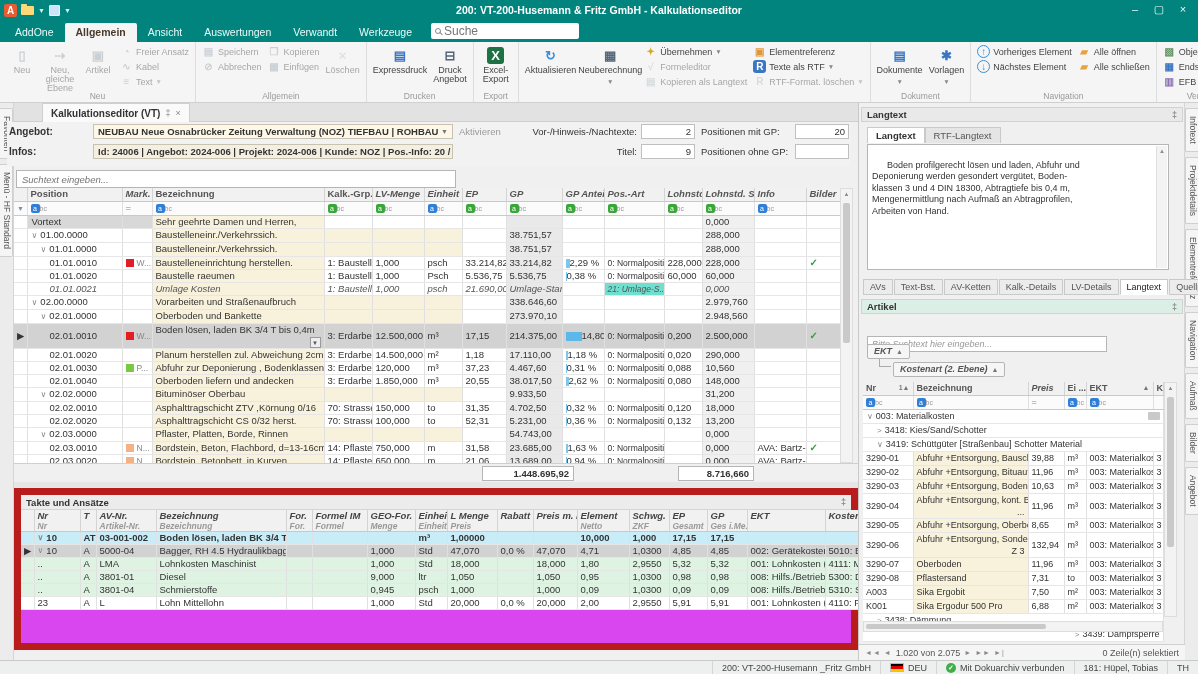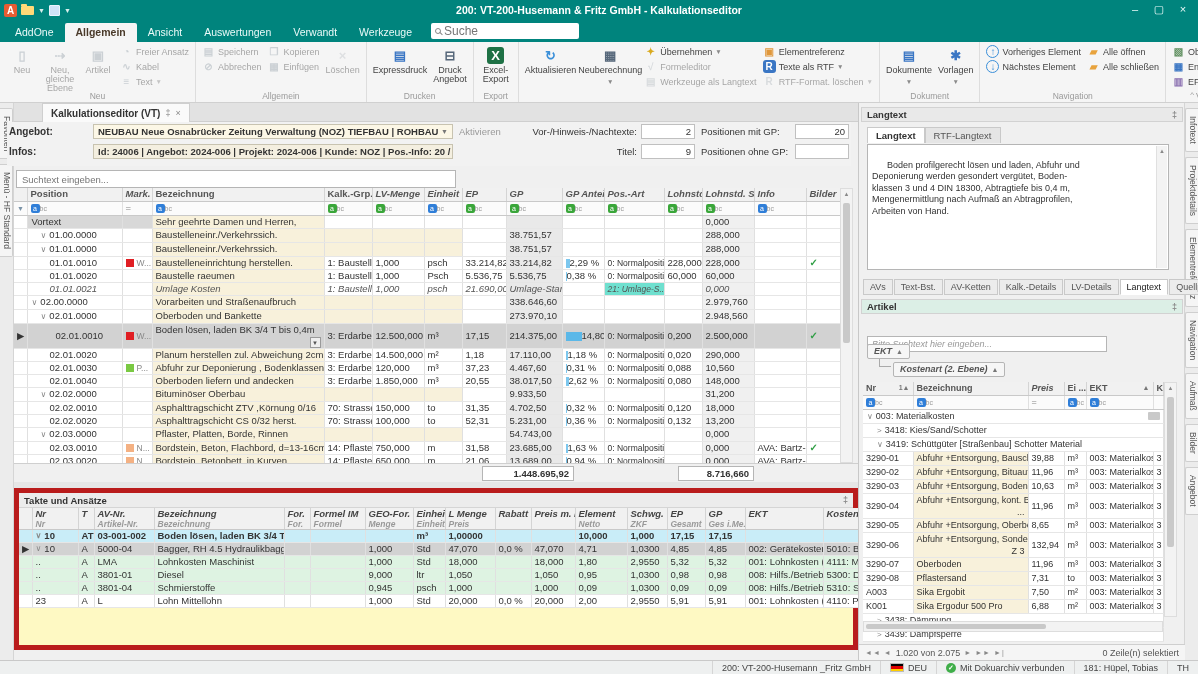"Werkzeuge als Langtext" span { text: Werkzeuge -> Kopieren }
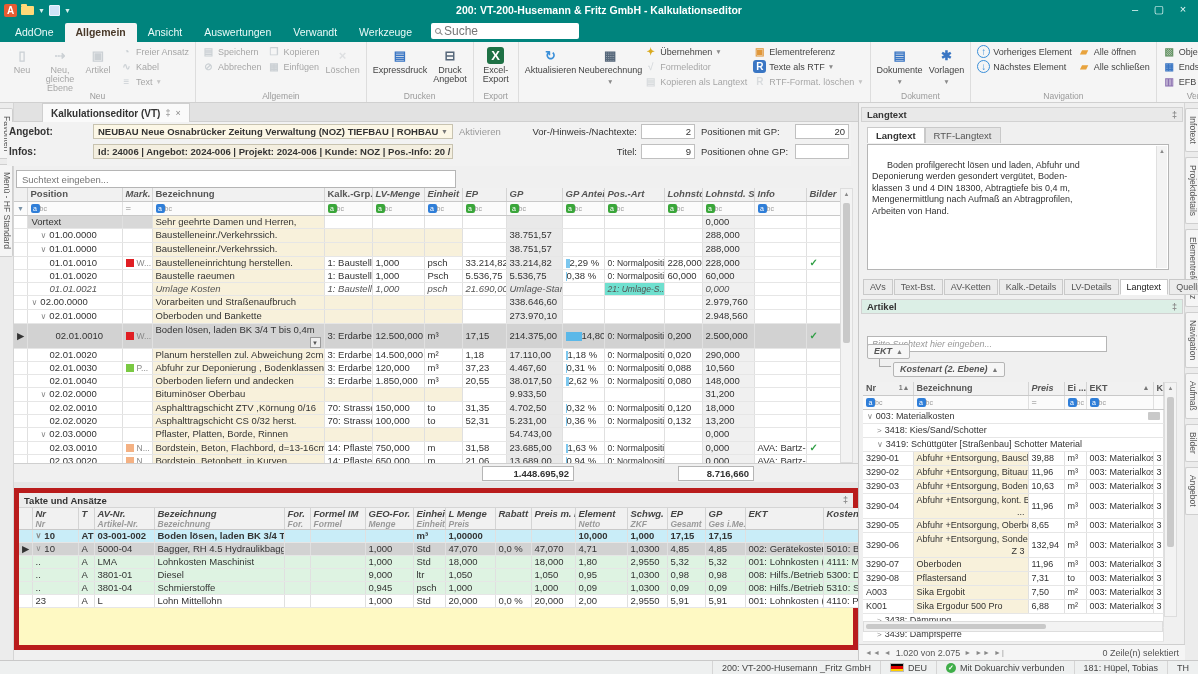"Suchtext eingeben..." .main-search input { font-style: none -> italic }
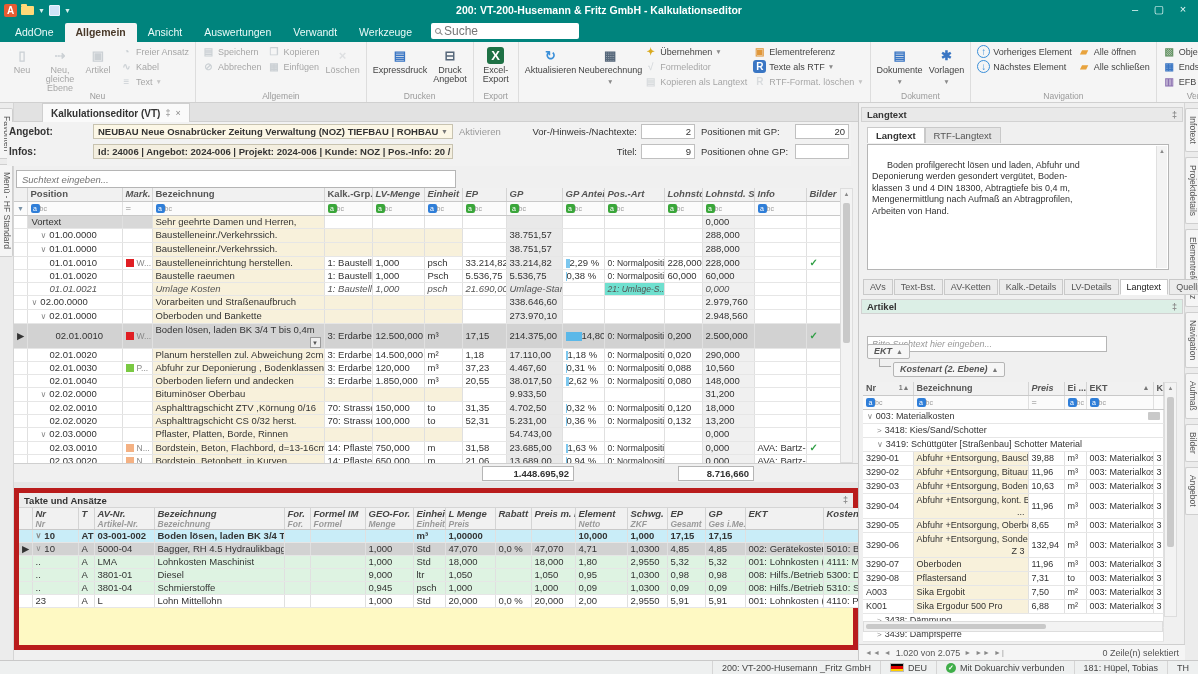"∨ 01.00.0000" td.bold { padding-left: 13px -> 4px }
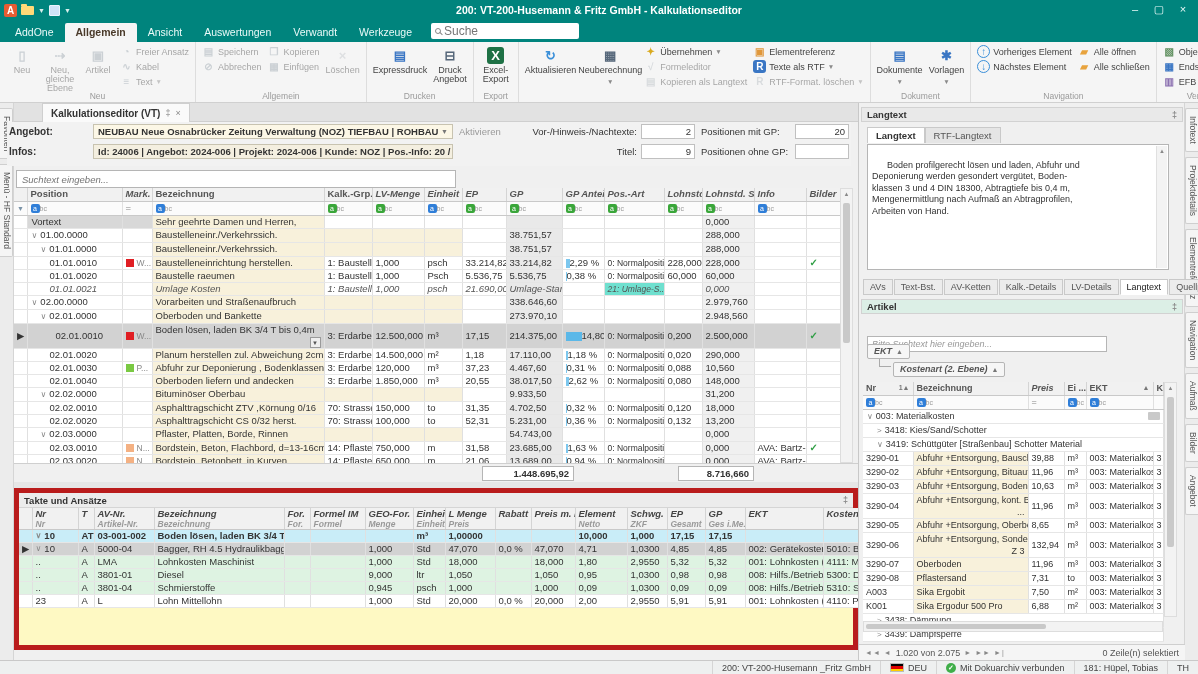"02.01.0010" td { padding-left: 28px -> 22px }
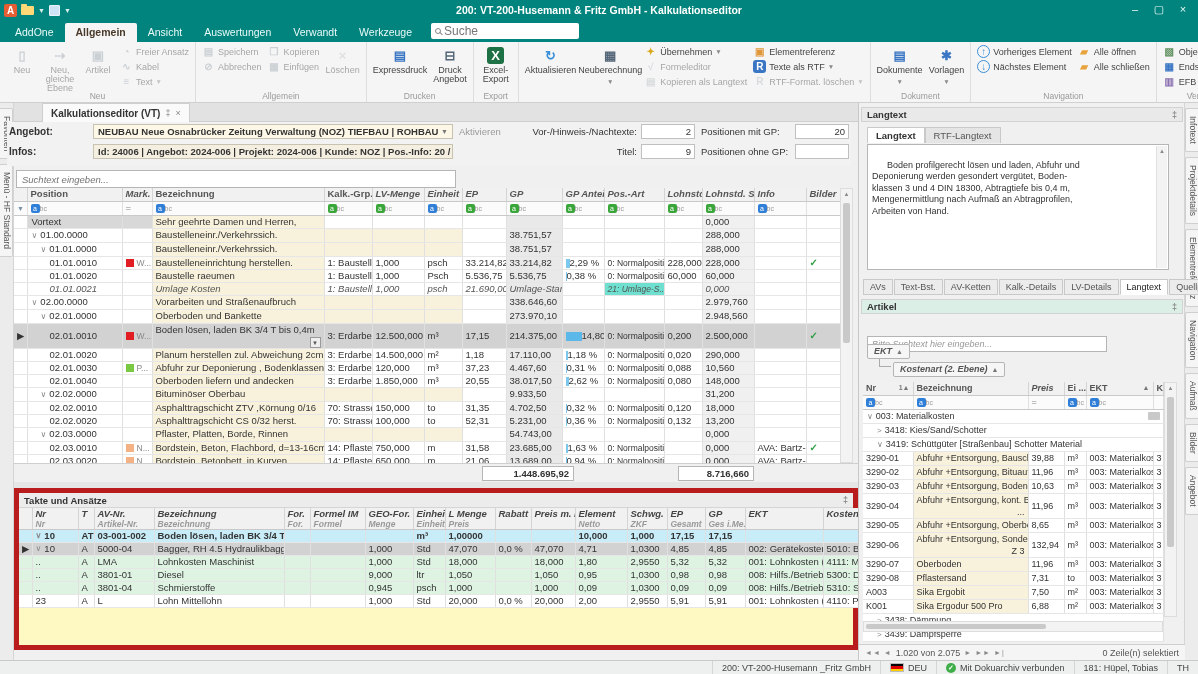"Takte und Ansätze" .takte-panel { background: #fef9c3 -> #d946ef; border: 5px solid #b91c1c -> 7px solid #b91c1c }
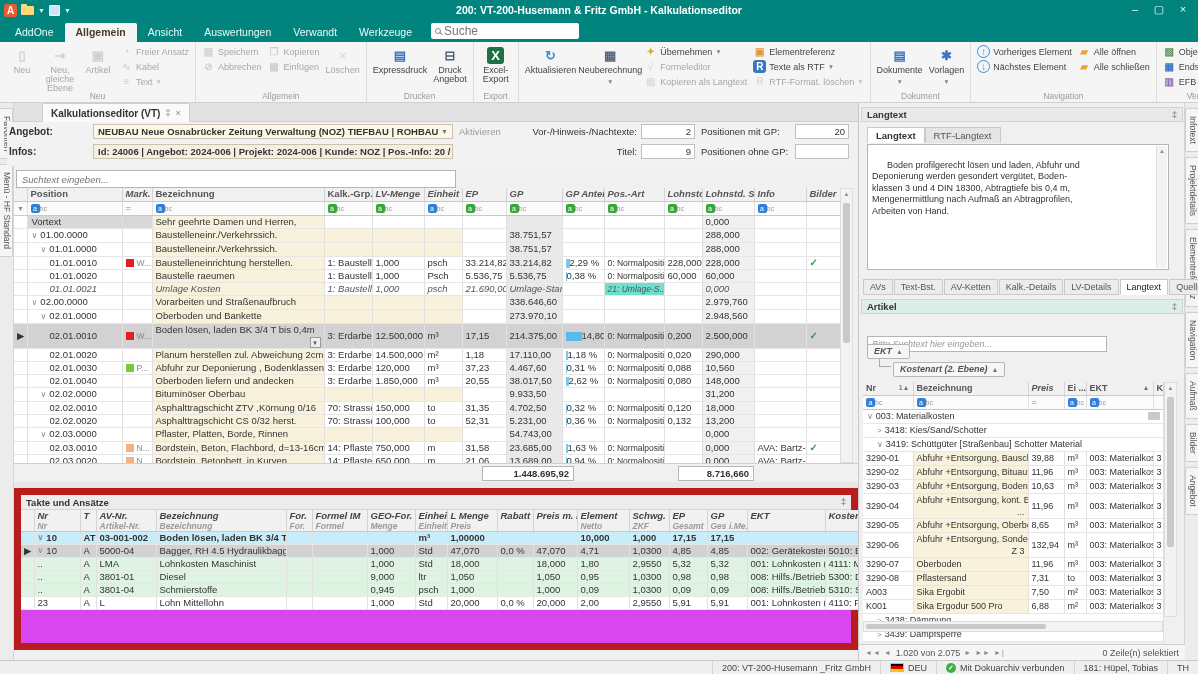"> 3439: Dampfsperre" td.bold { text-align: none -> right }
